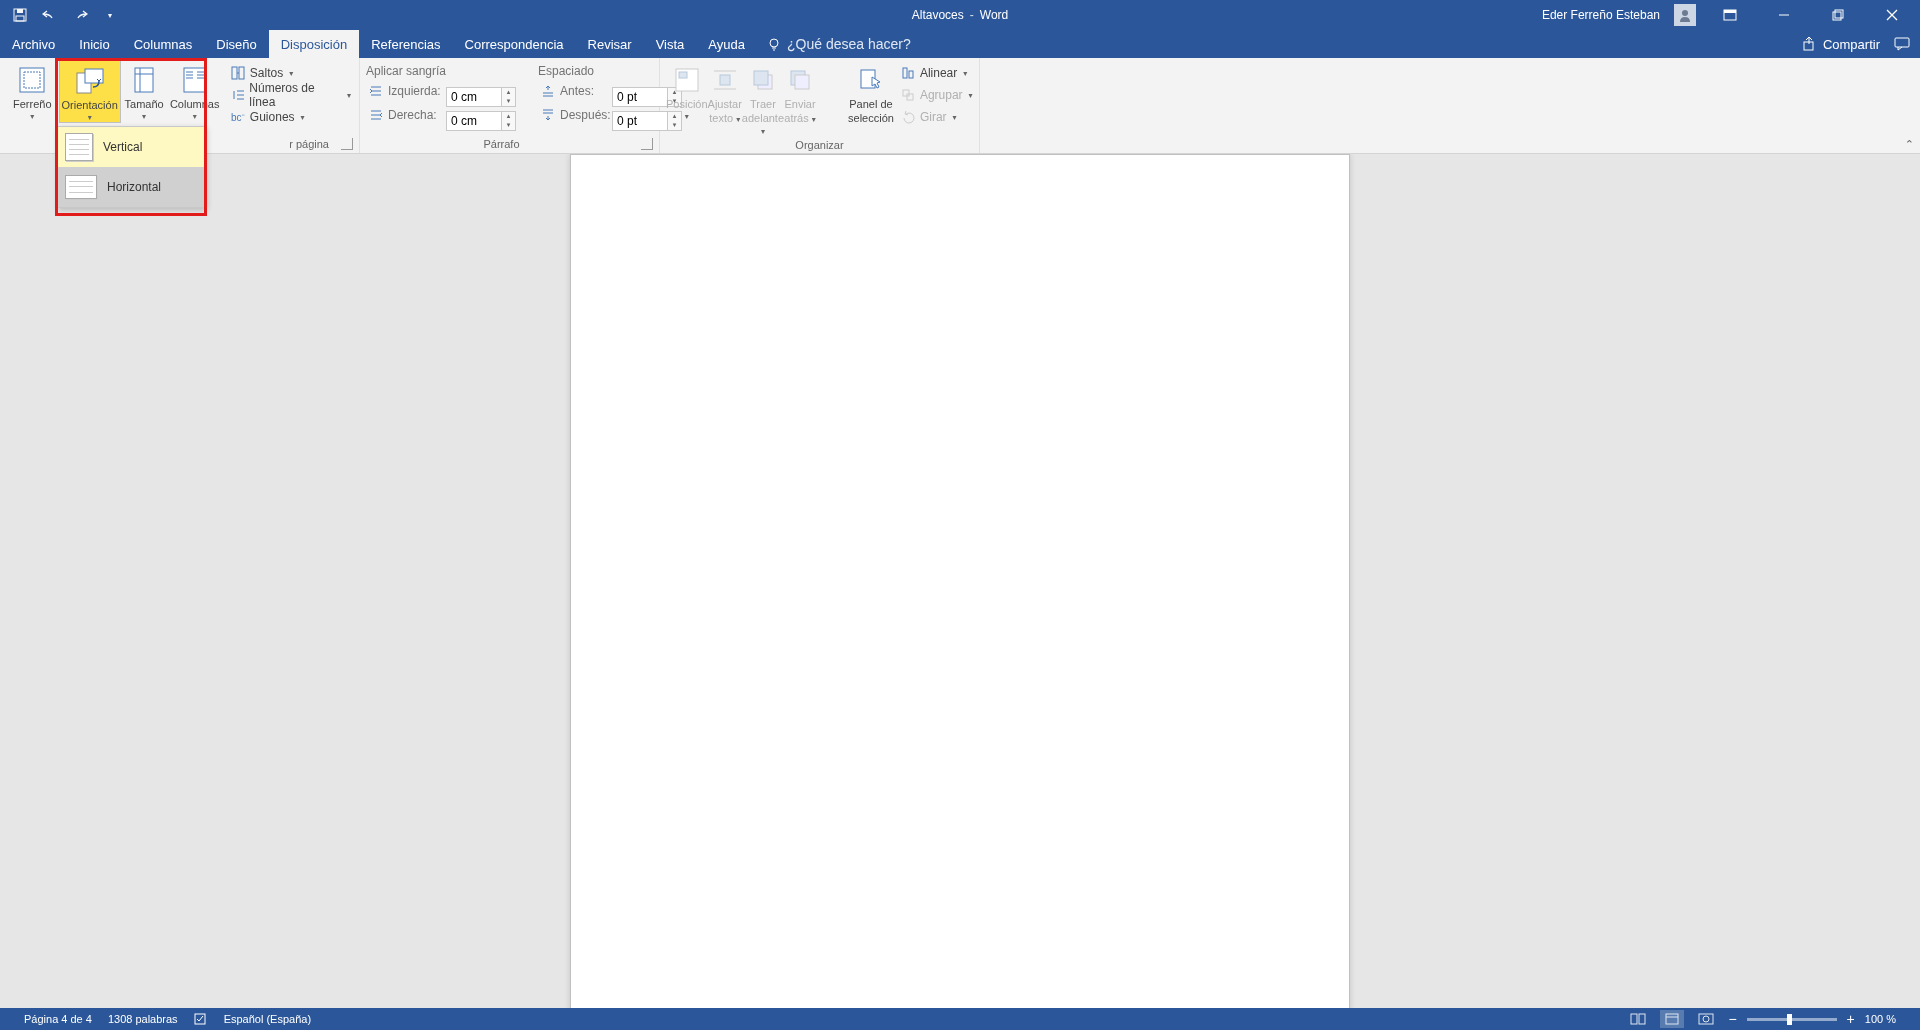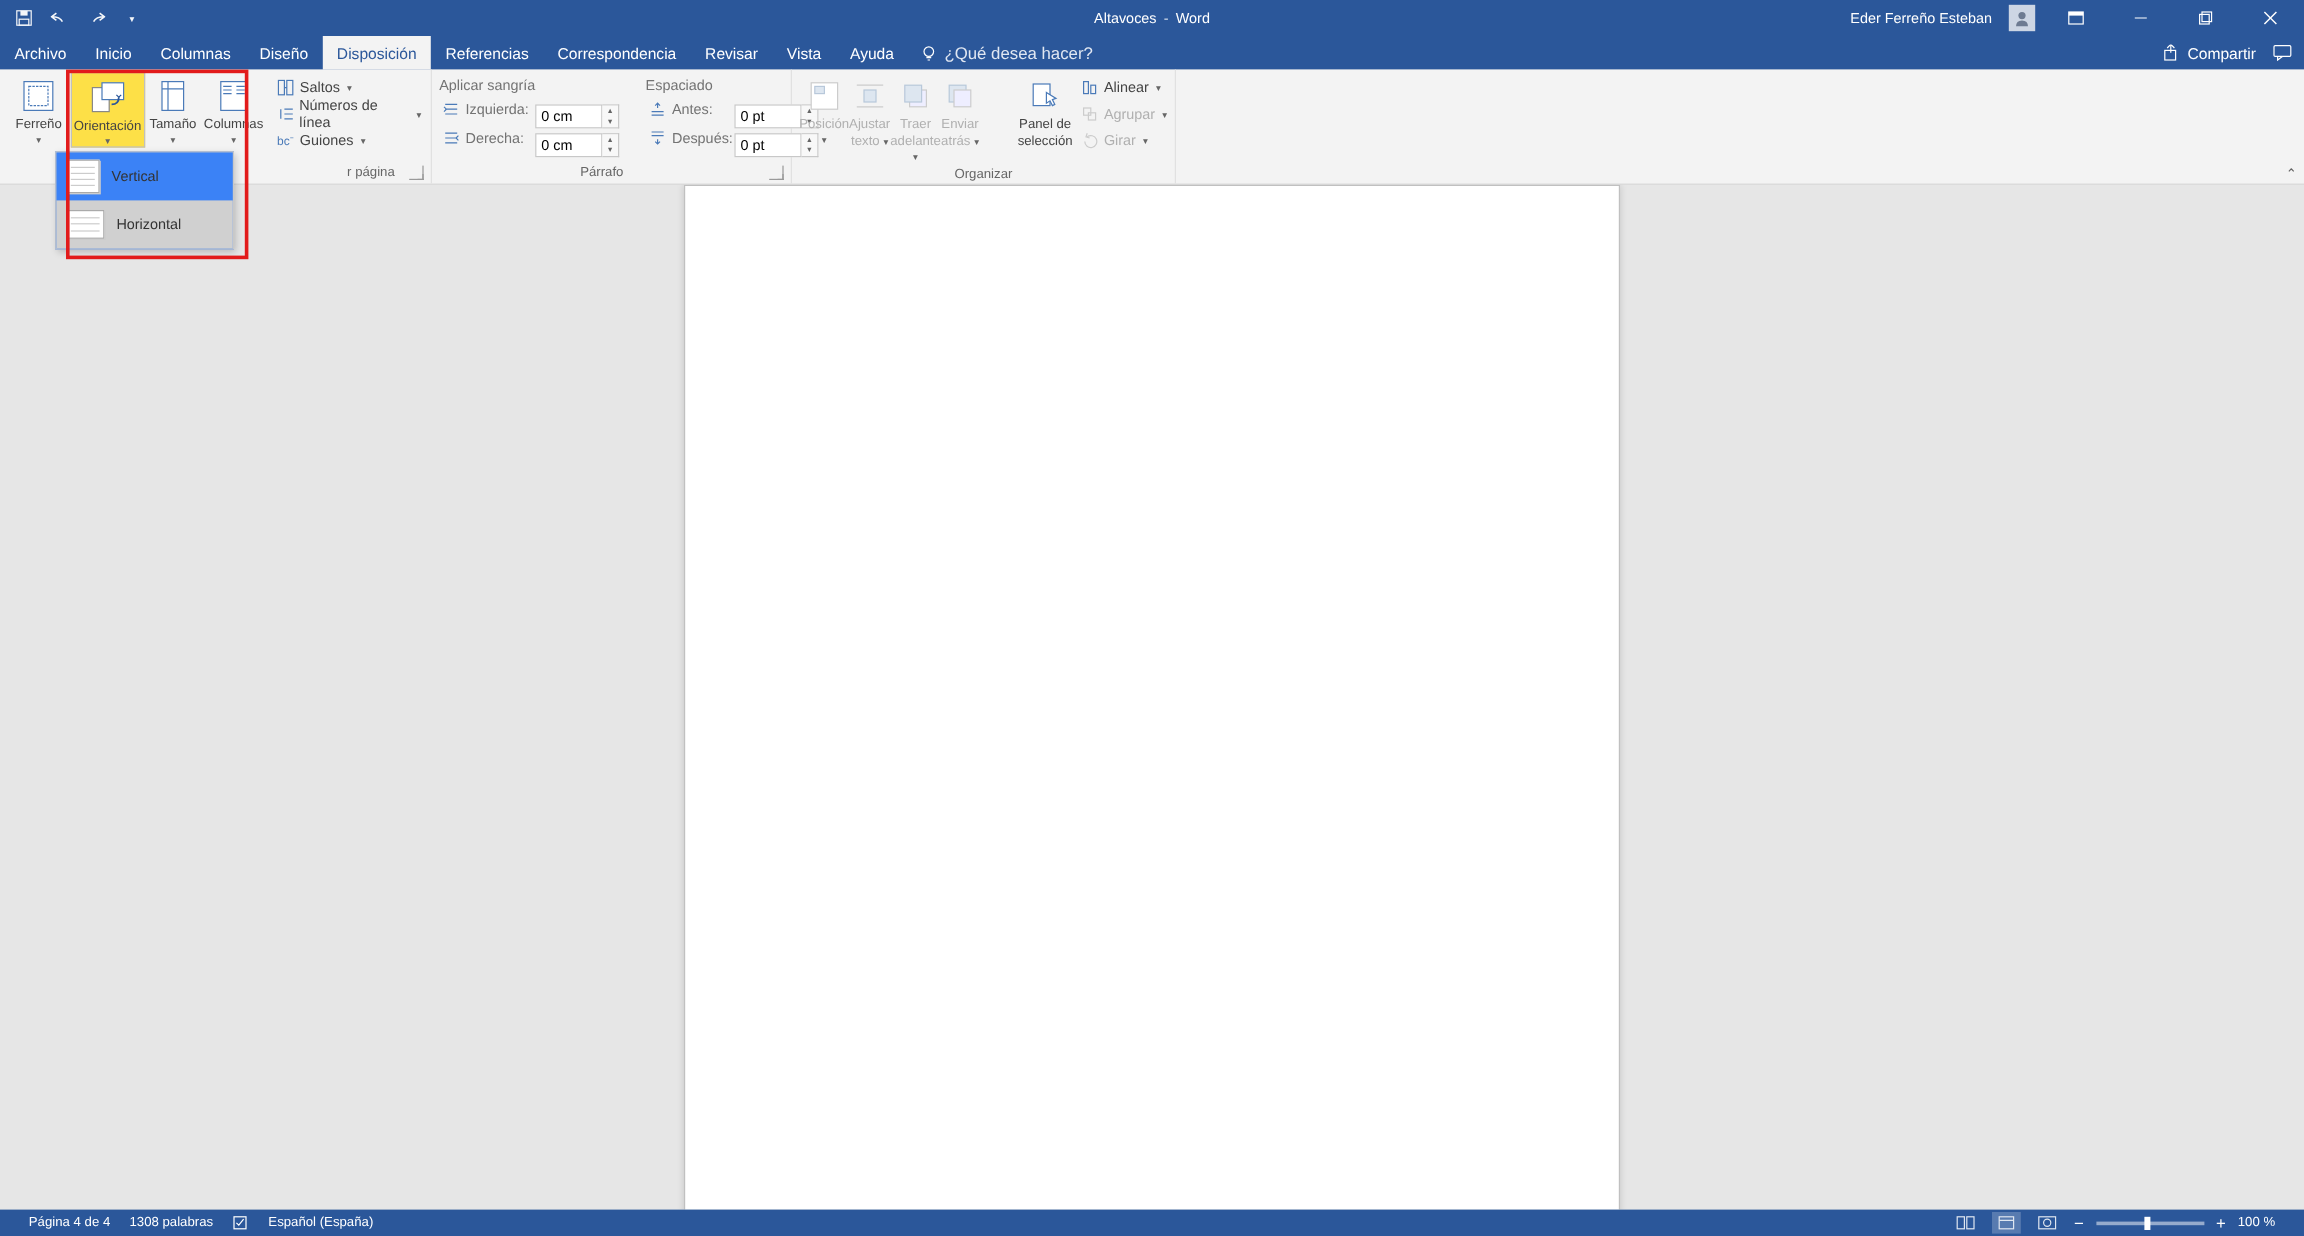"Vertical" .orient-dd { background: #3b82f6 -> #fef9c3; left: 46px -> 56px }
